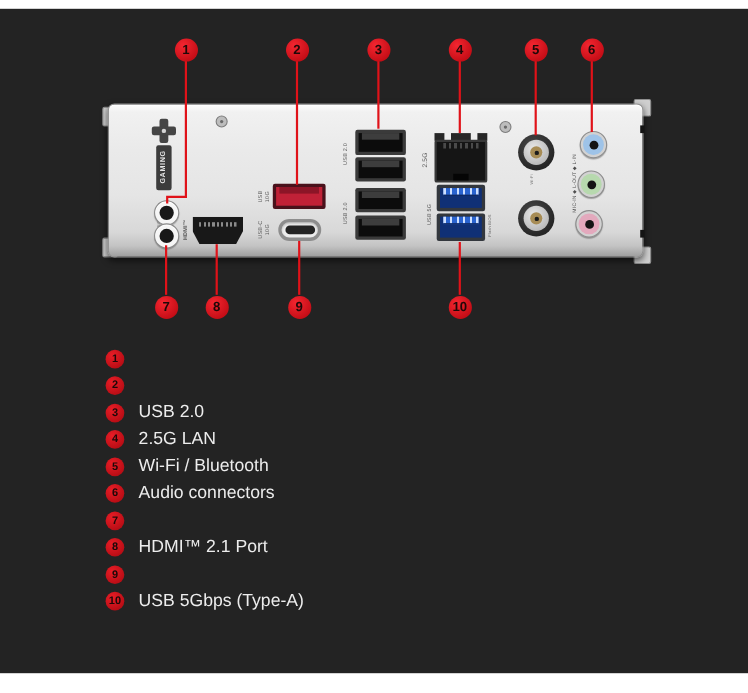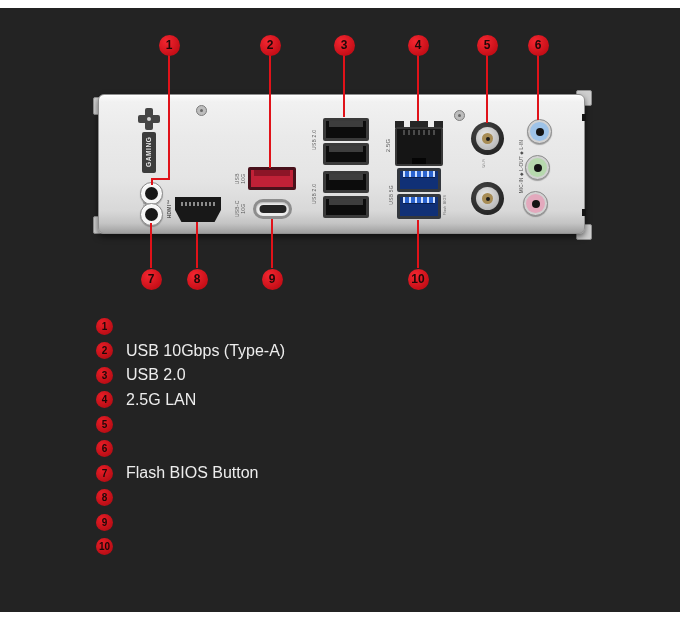"USB 10Gbps (Type-A)" span.legend-label { html: <span>USB 10Gbps (Type-A)</span> -> none }
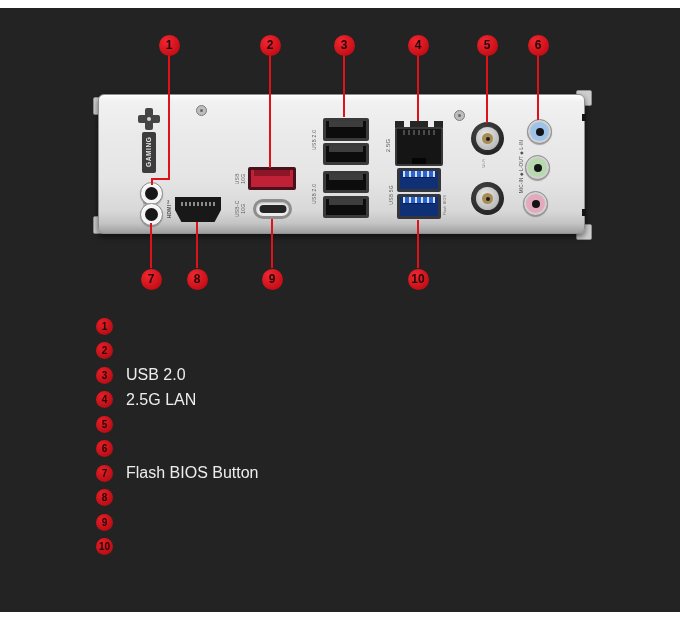"Wi-Fi / Bluetooth" span.legend-label { html: none -> <span>Wi-Fi / Bluetooth</span> }
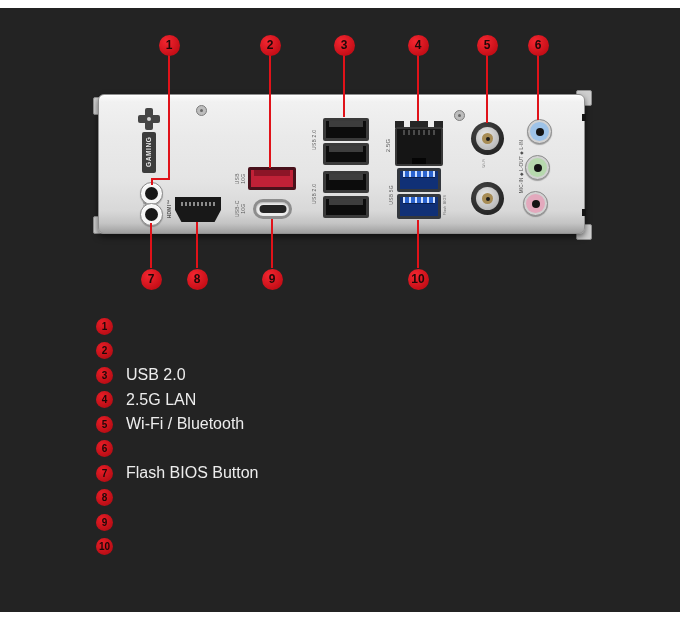"Audio connectors" span.legend-label { html: none -> <span>Audio connectors</span> }
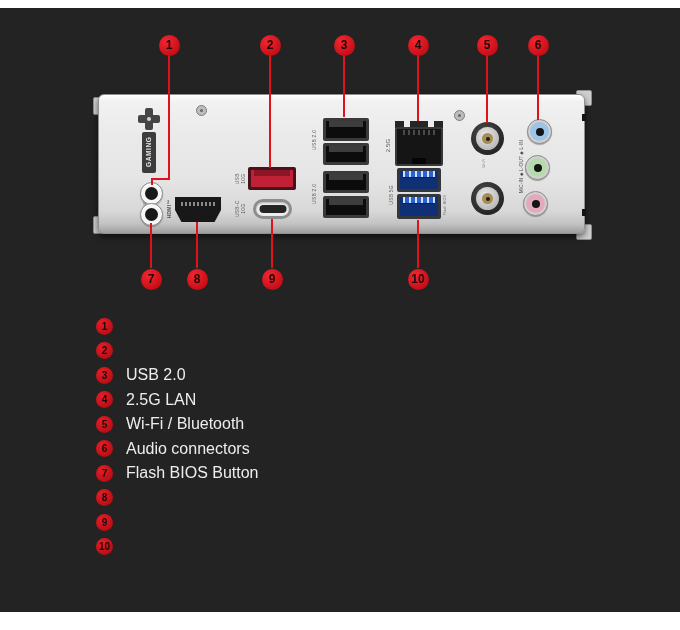"Flash BIOS Button" span.legend-label { html: <span>Flash BIOS Button</span> -> none }
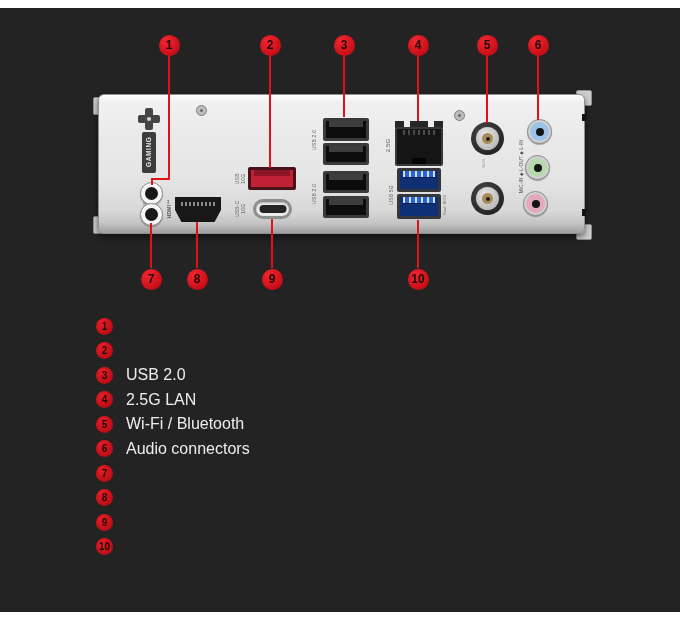"HDMI™ 2.1 Port" span.legend-label { html: none -> <span>HDMI™ 2.1 Port</span> }
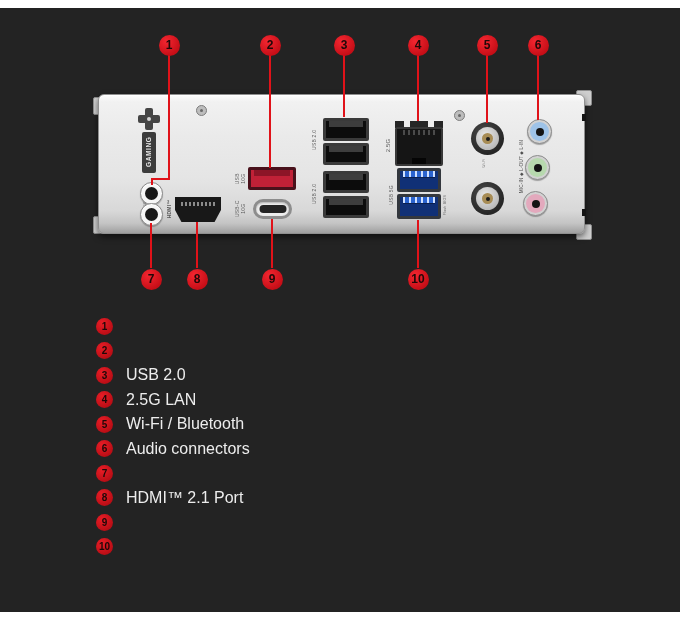"USB 5Gbps (Type-A)" span.legend-label { html: none -> <span>USB 5Gbps (Type-A)</span> }
